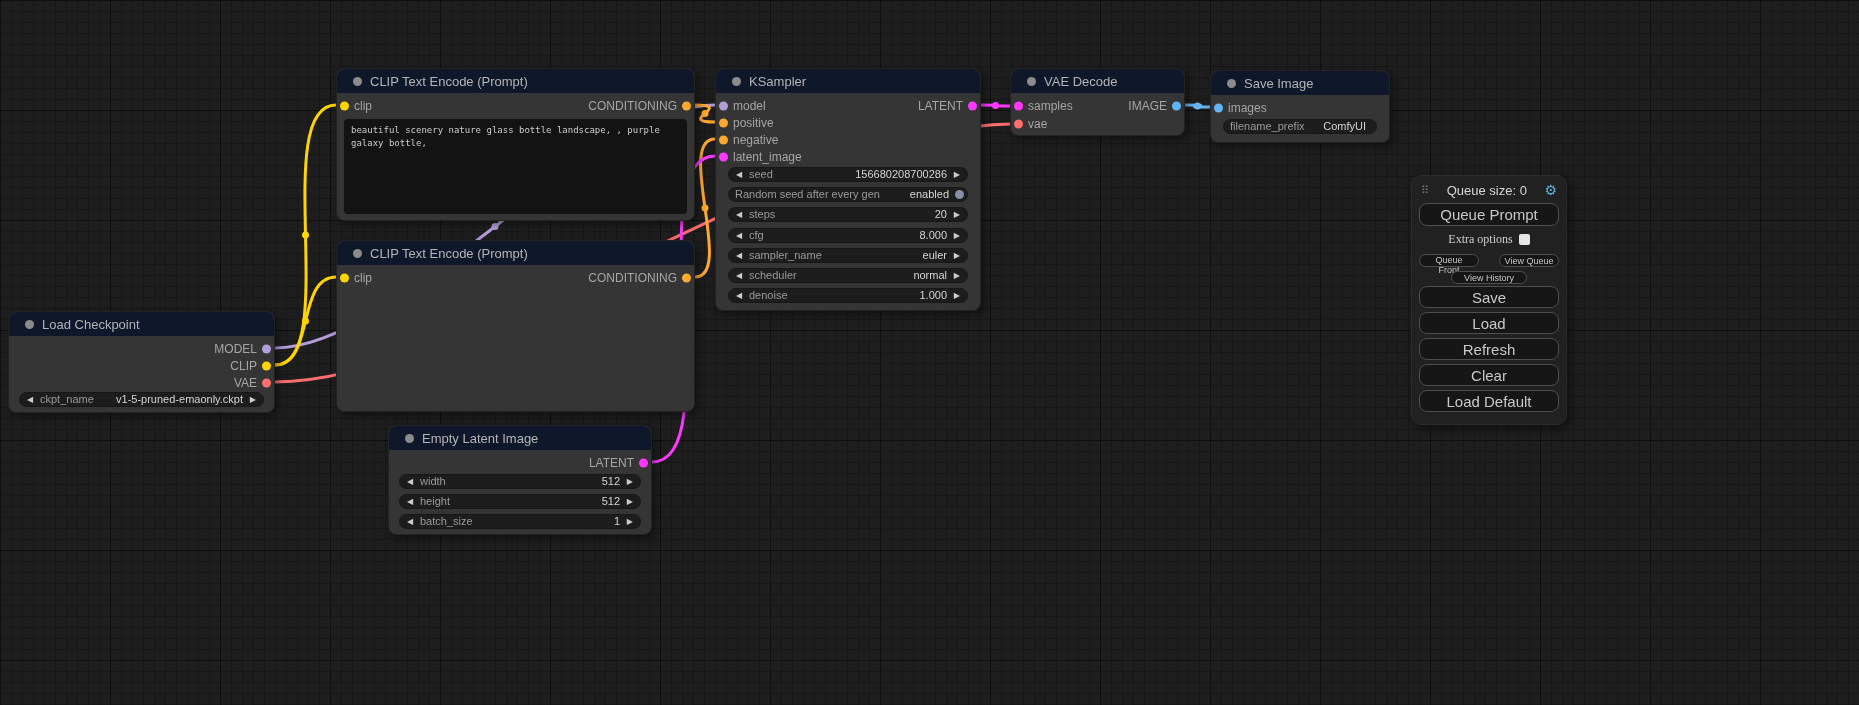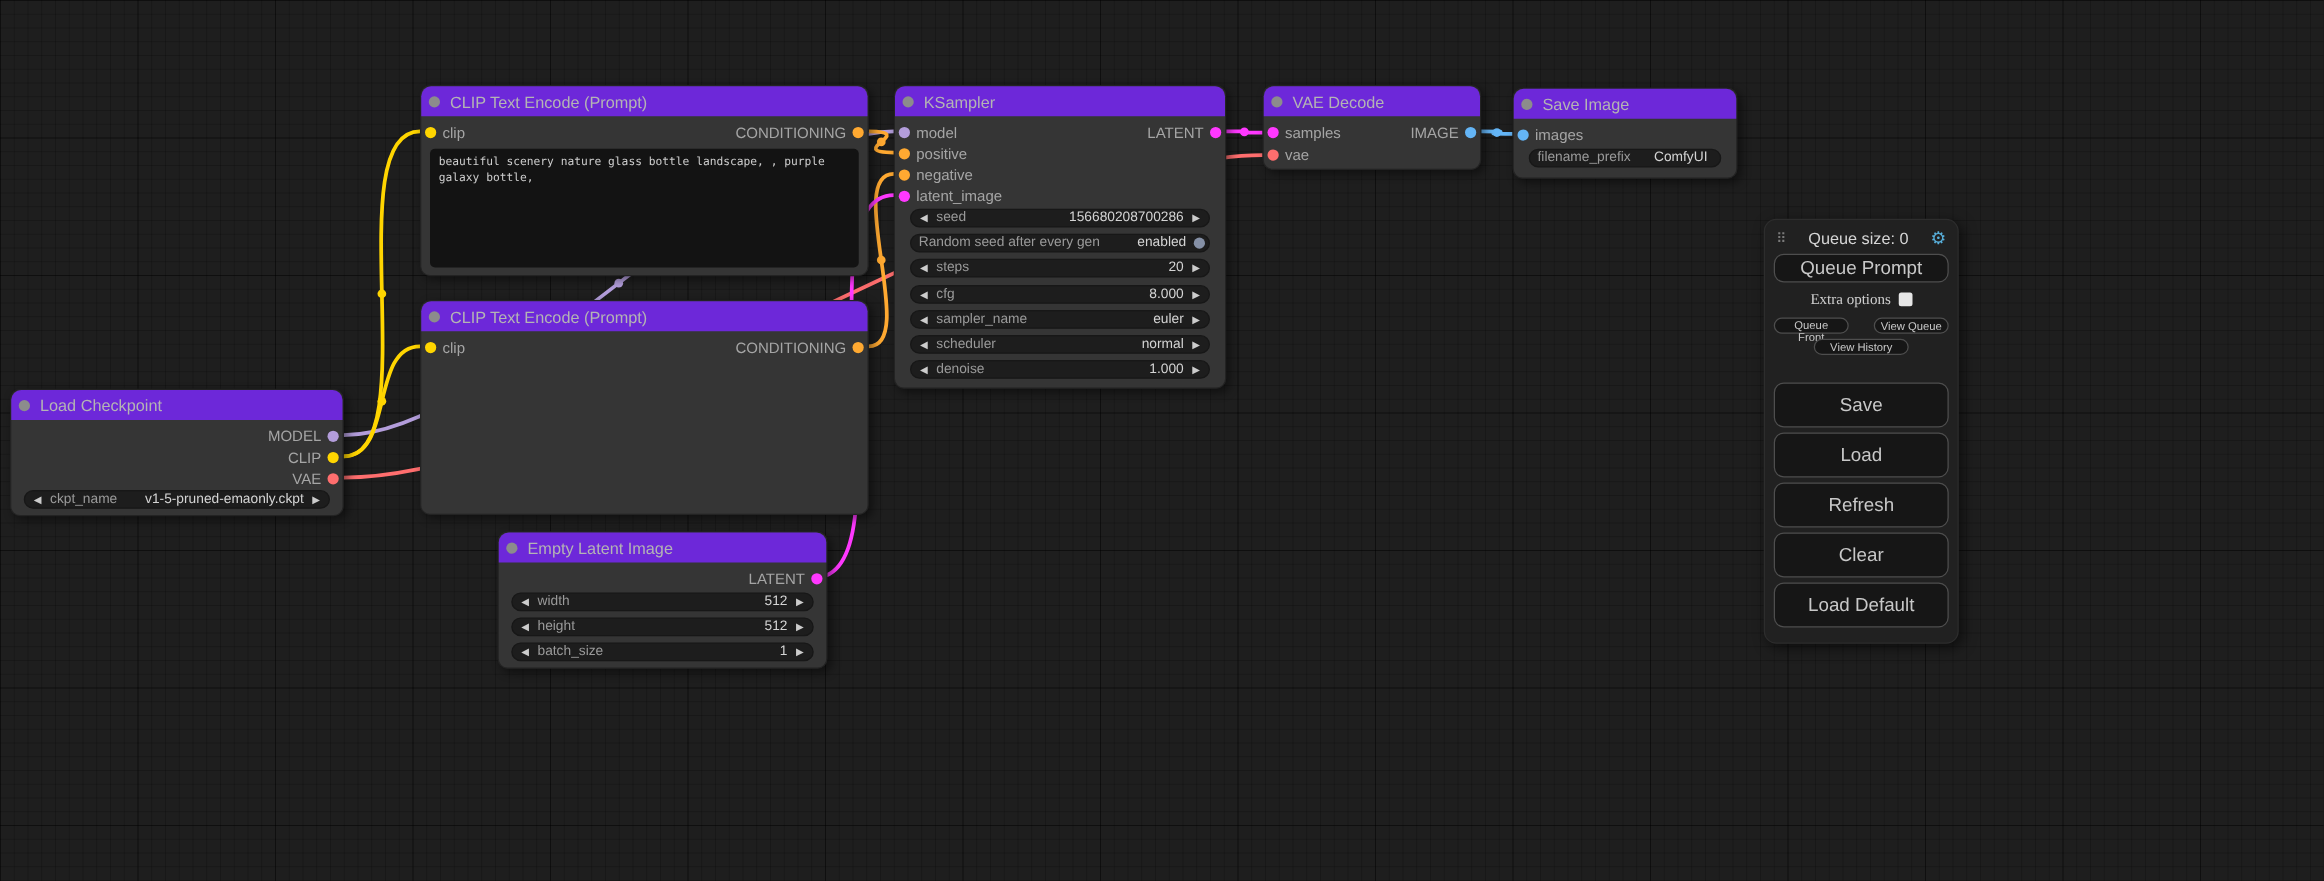"CLIP Text Encode (Prompt)" .ntitle { background: #6d28d9 -> #0f172a; padding-left: 6px -> 16px }
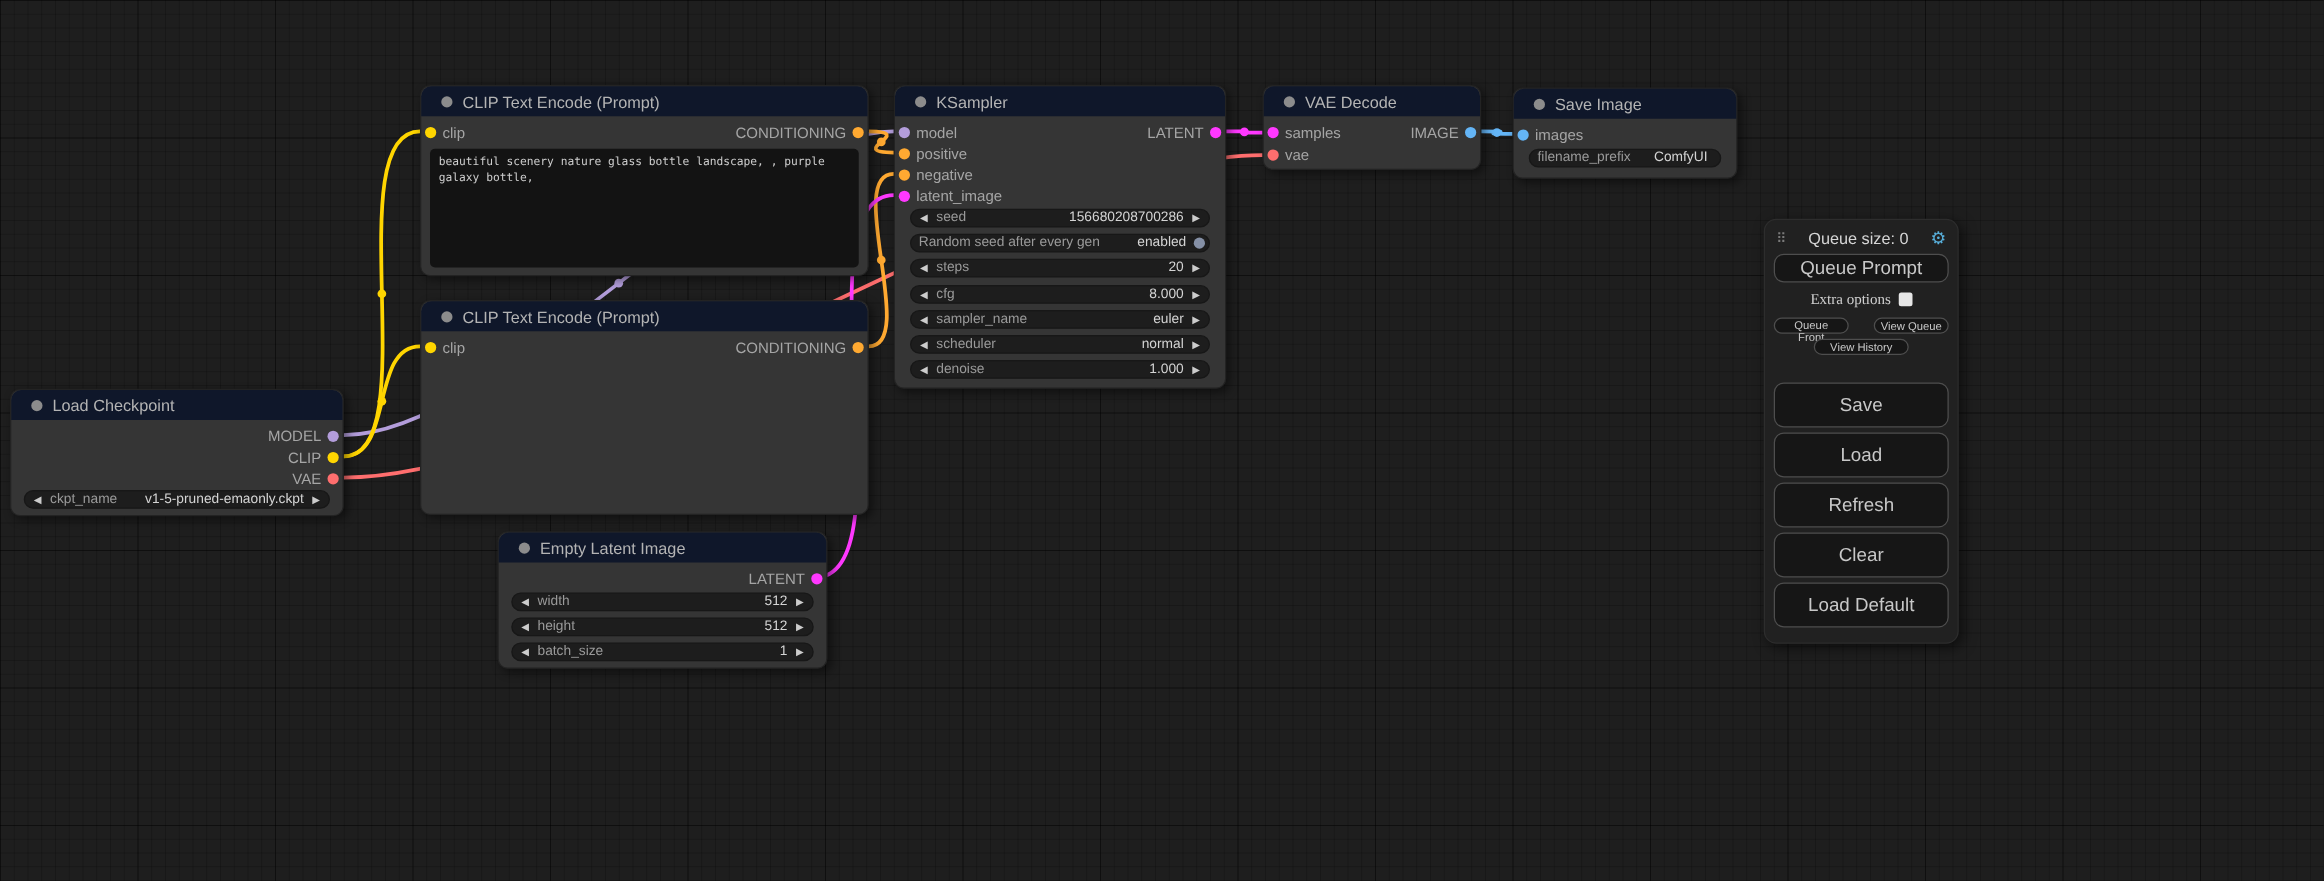"View History" .small-row.center { margin-bottom: 22px -> 2px }
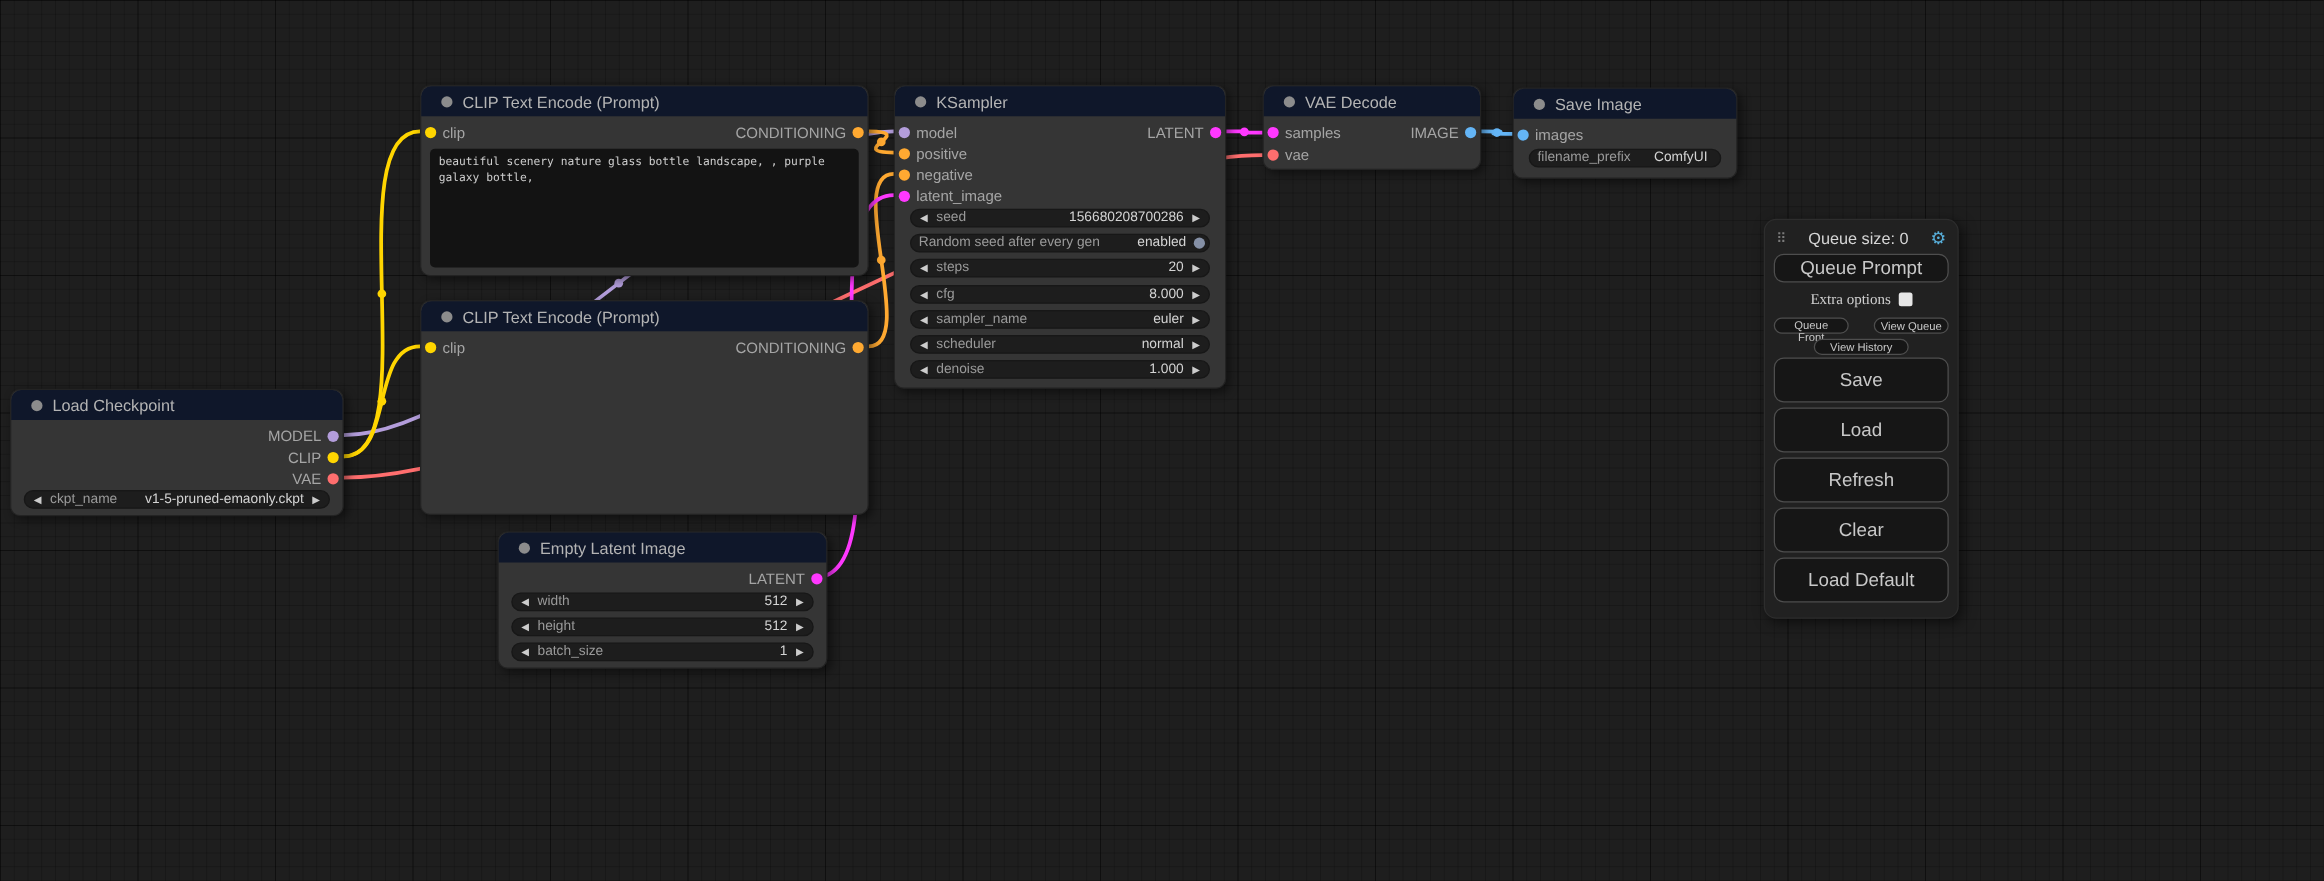"Save" .btn { height: 36px -> 22px }
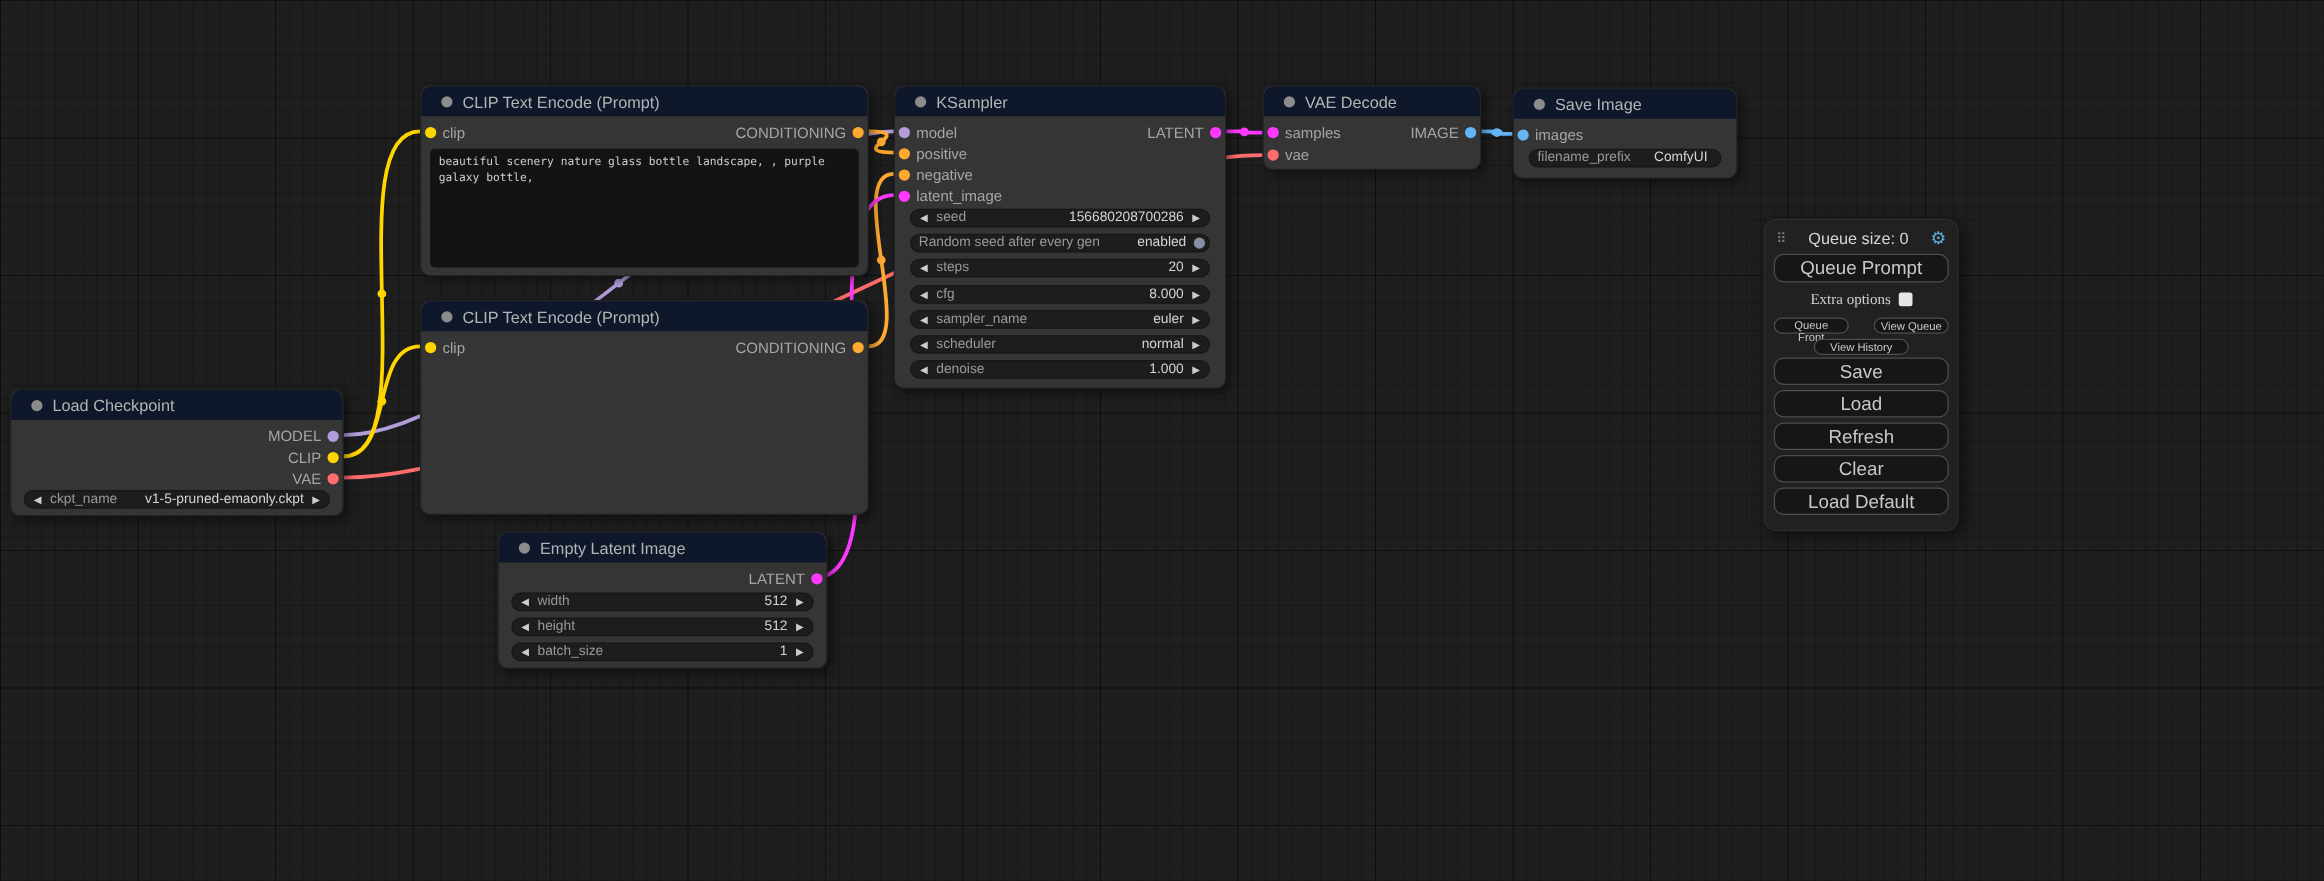"Empty Latent Image" div.node { left: 398px -> 388px }
